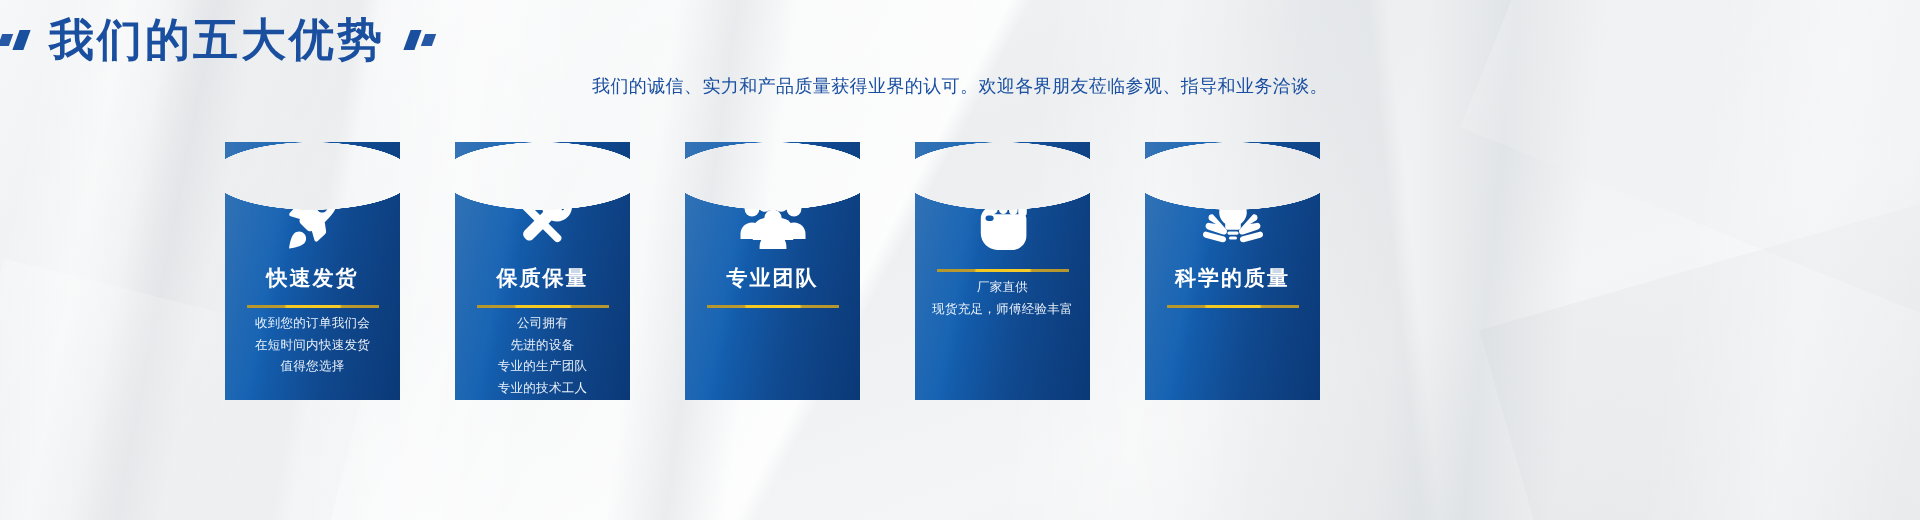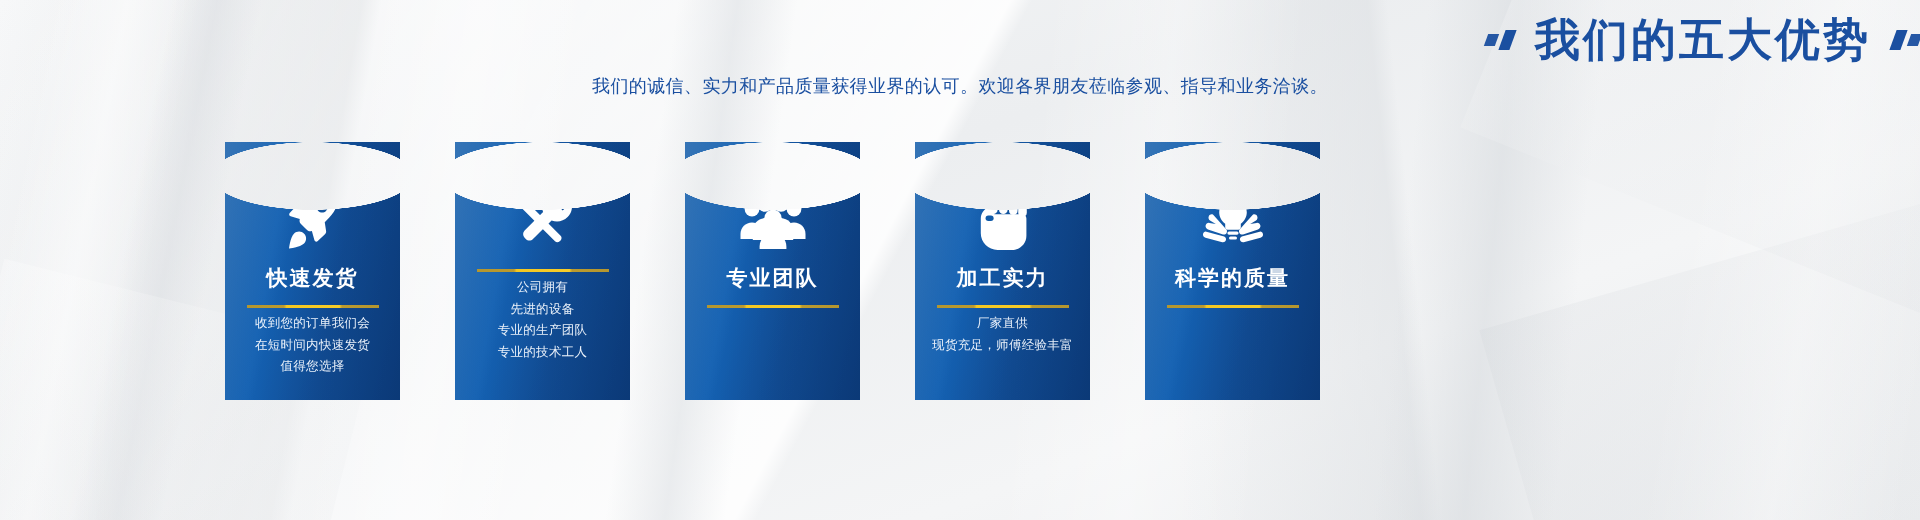"我们的五大优势" .title-row { justify-content: flex-end -> flex-start }
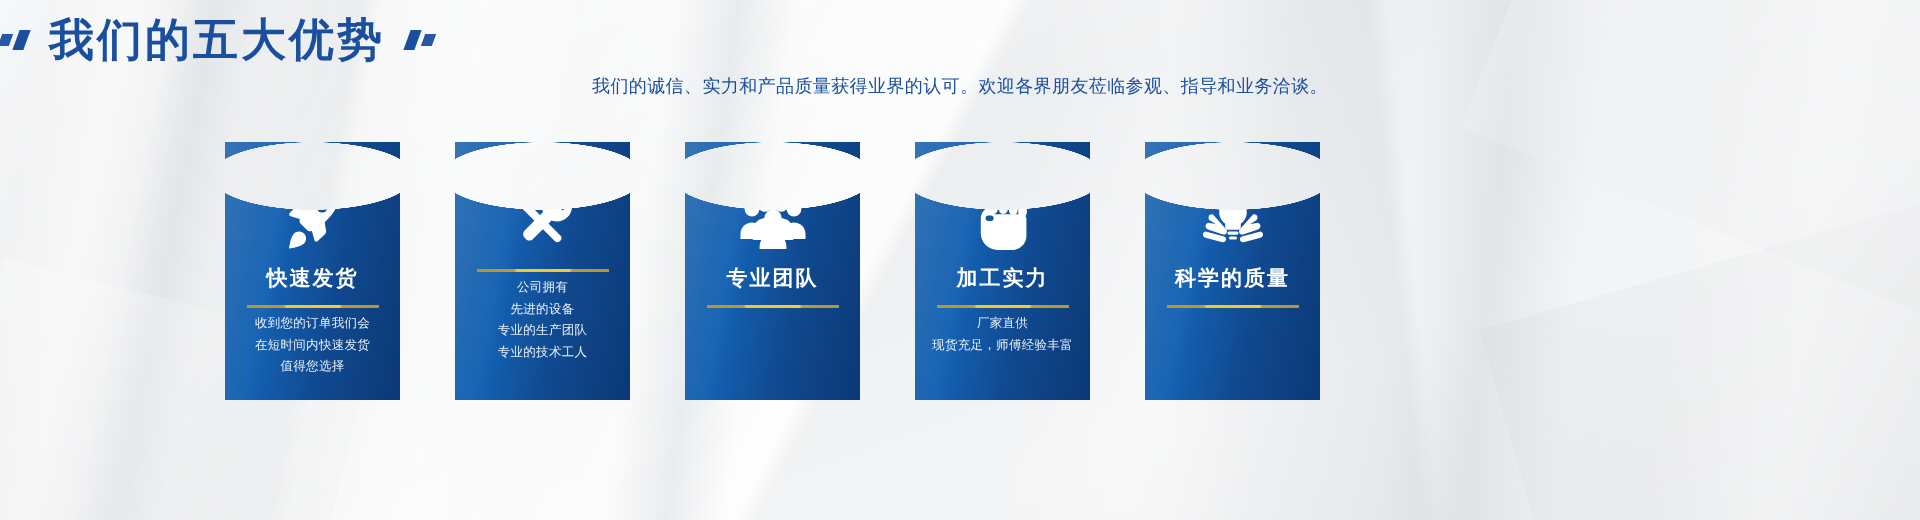"保质保量" div.card-title { html: none -> <div>保质保量</div> }
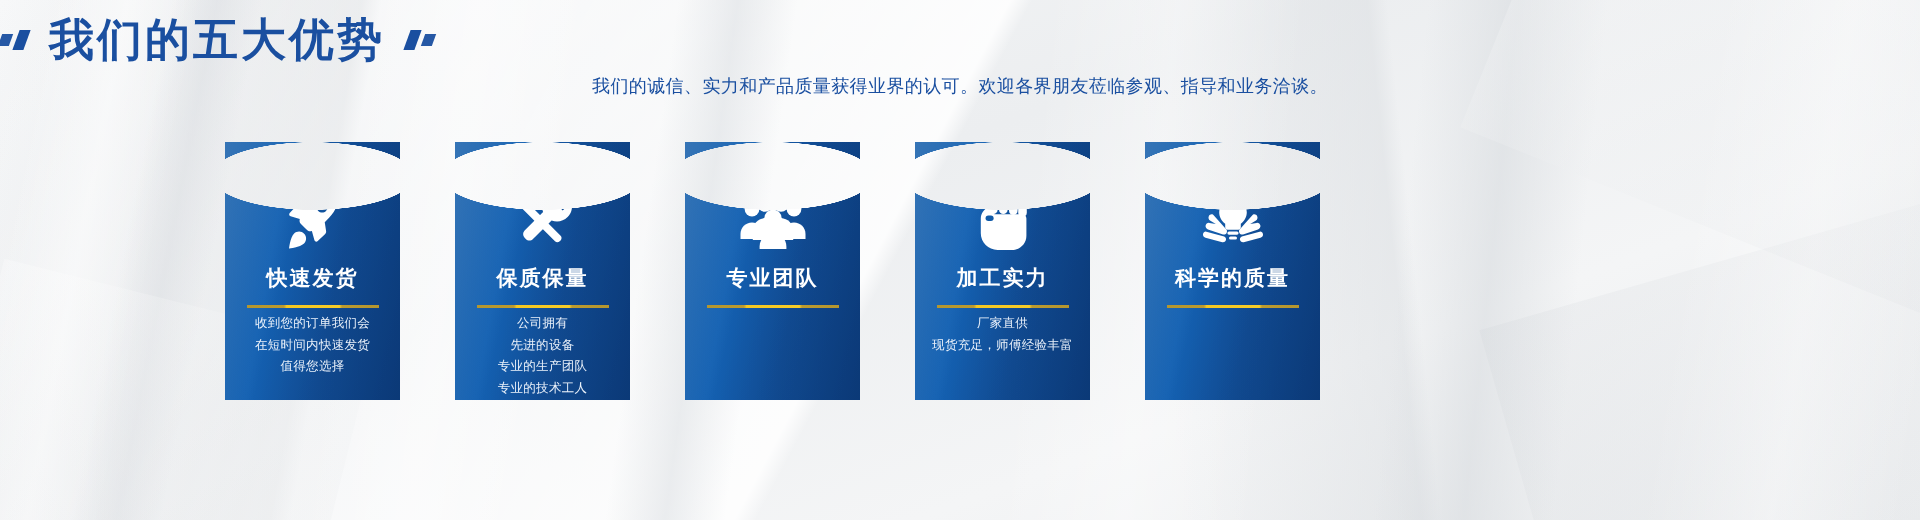"加工实力" div.card-title { html: <div>加工实力</div> -> none }
